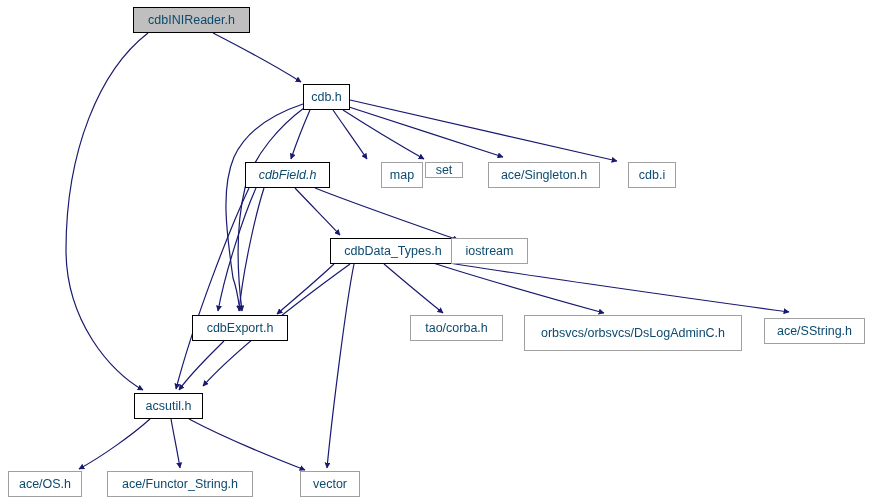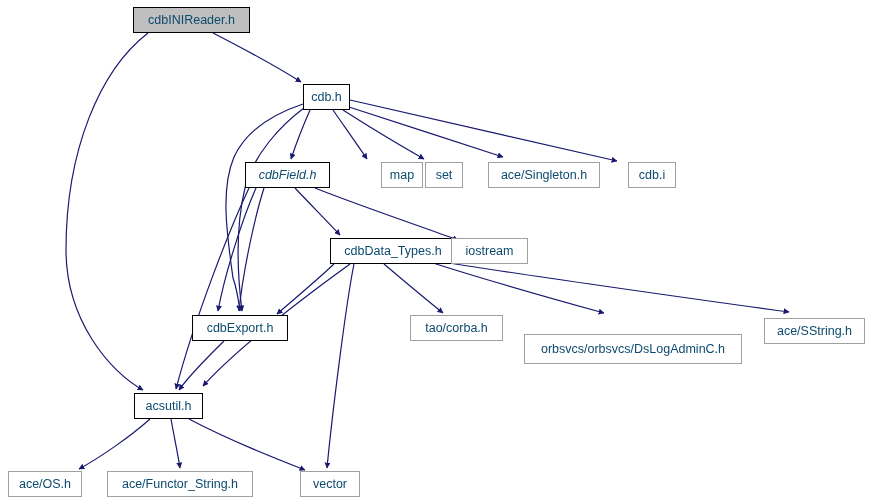"set" div.node { height: 26px -> 16px }
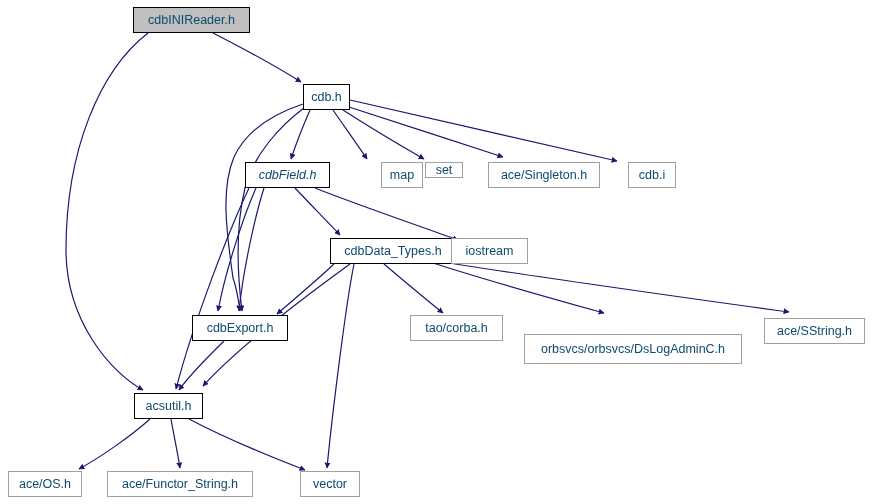"orbsvcs/orbsvcs/DsLogAdminC.h" div.node { height: 30px -> 36px; top: 334px -> 315px }
